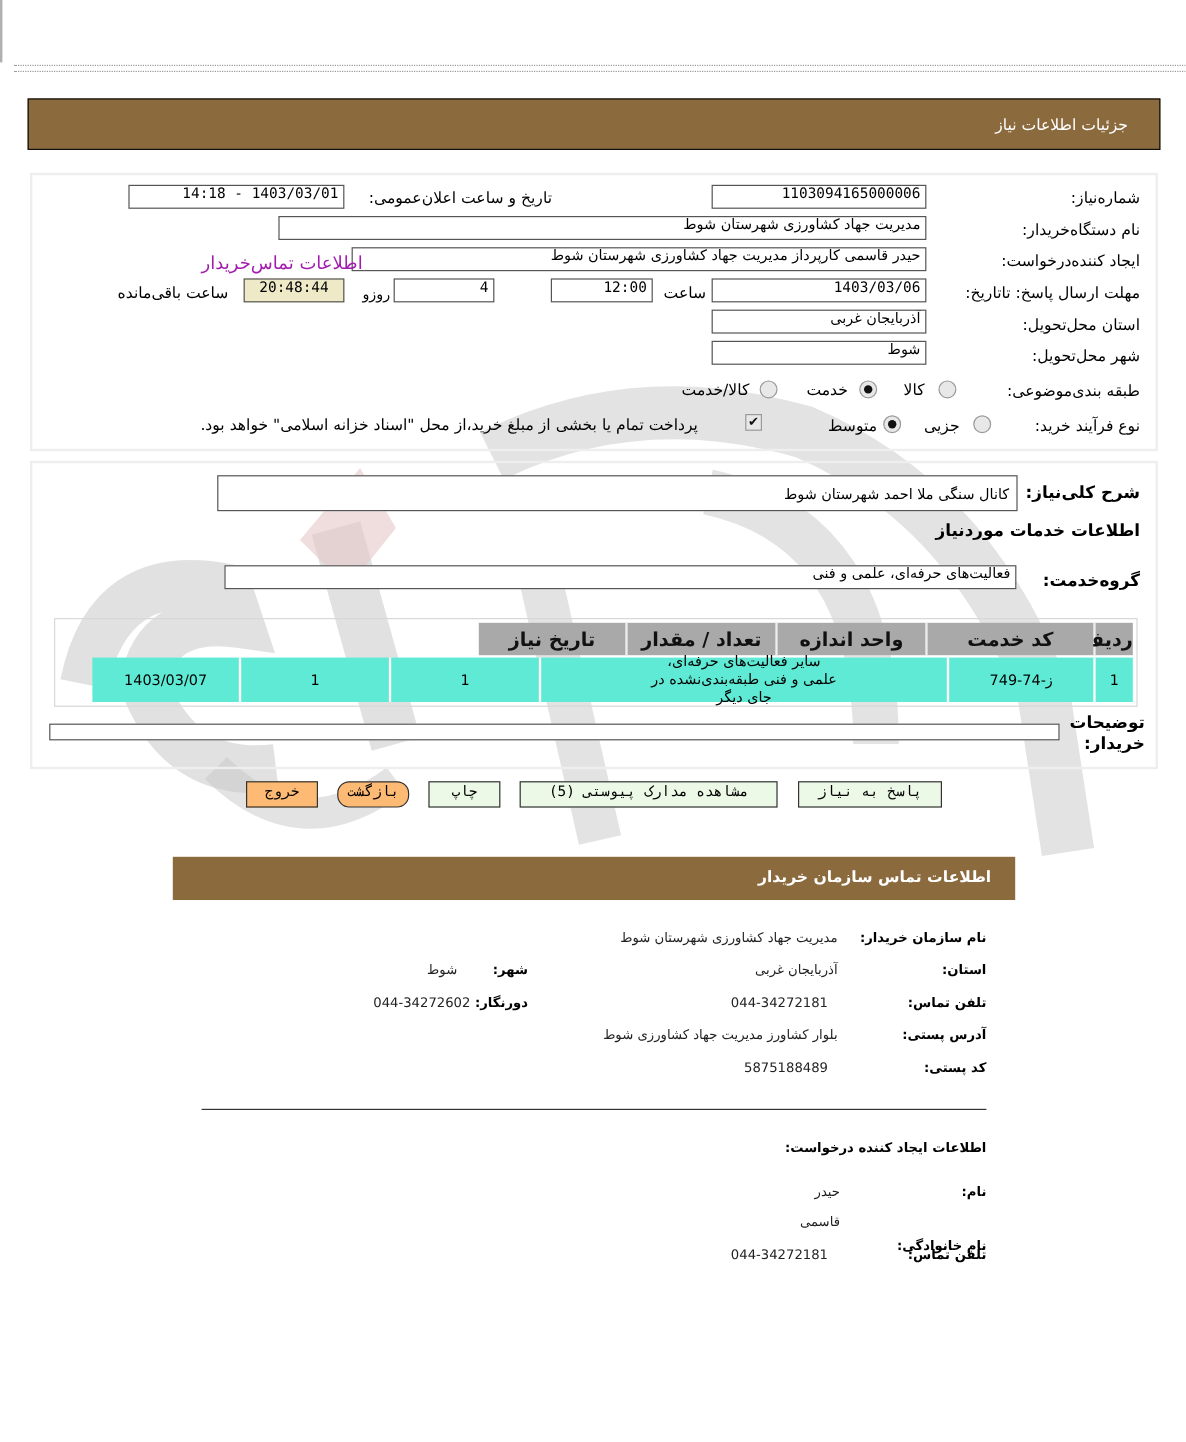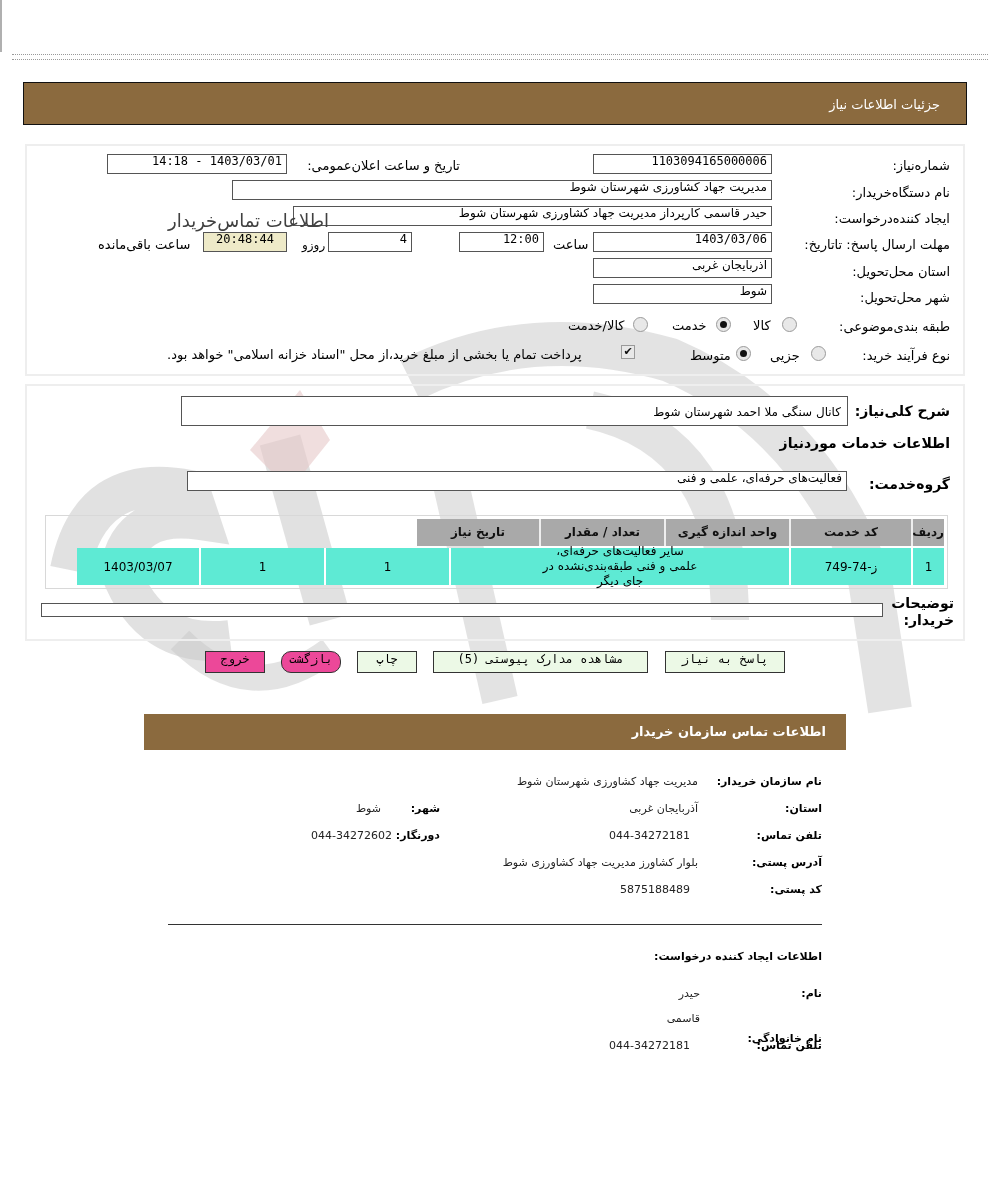"اطلاعات تماس‌خریدار" .link { color: #404040 -> #a21caf; font-size: 18px -> 15px }
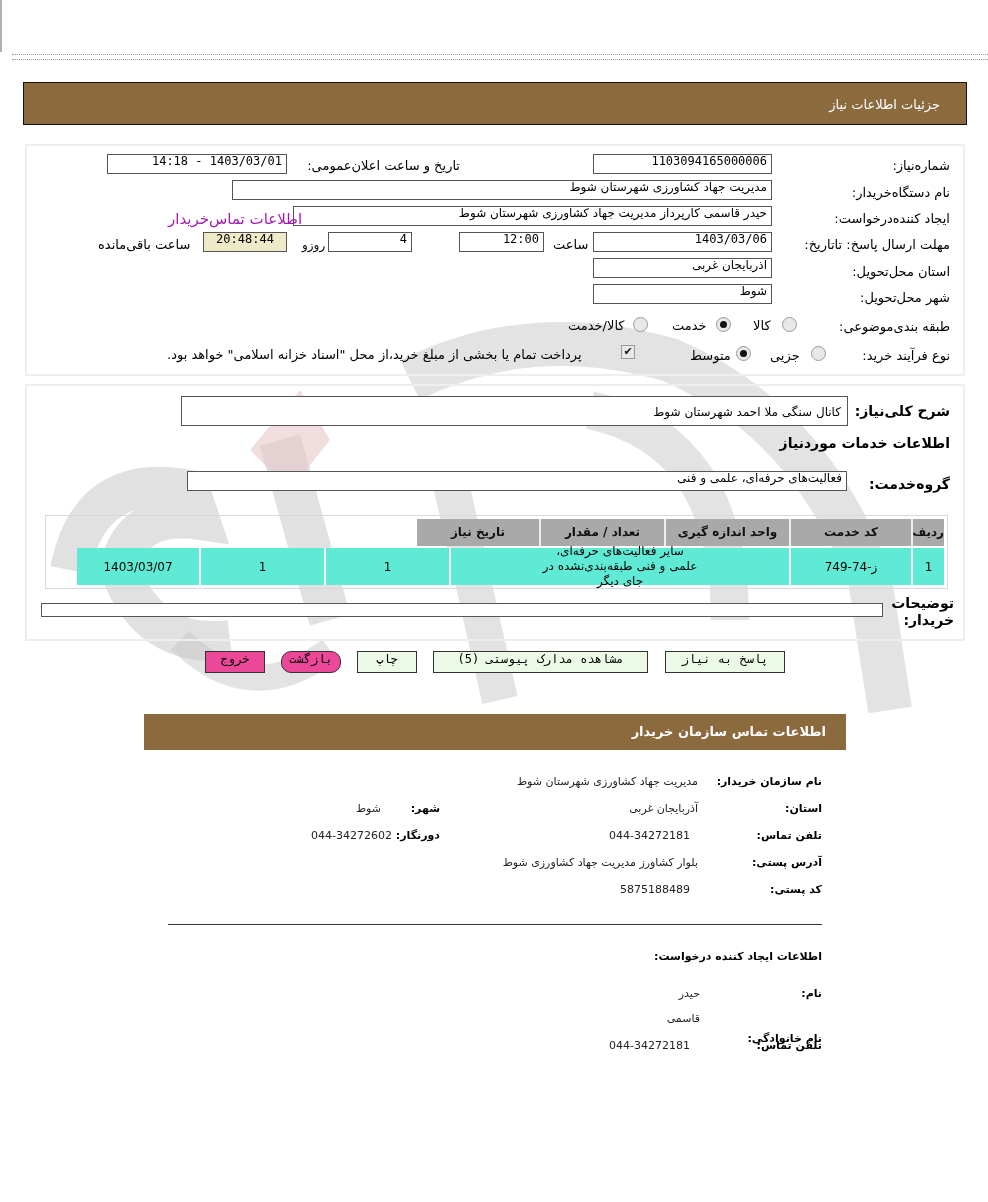"تاریخ نیاز" .th { font-size: 12px -> 16px }
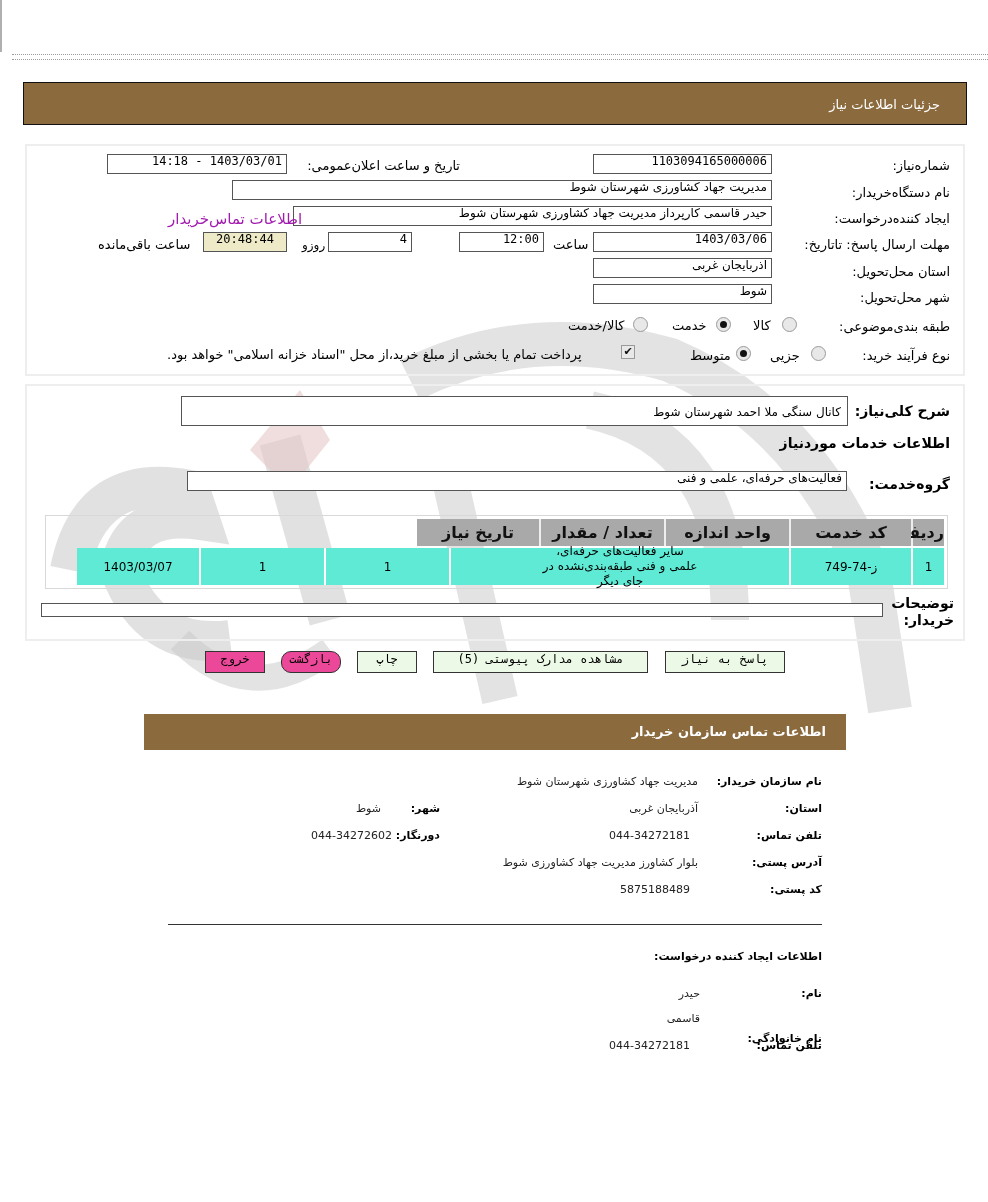"کد خدمت" div.th { width: 122px -> 140px }
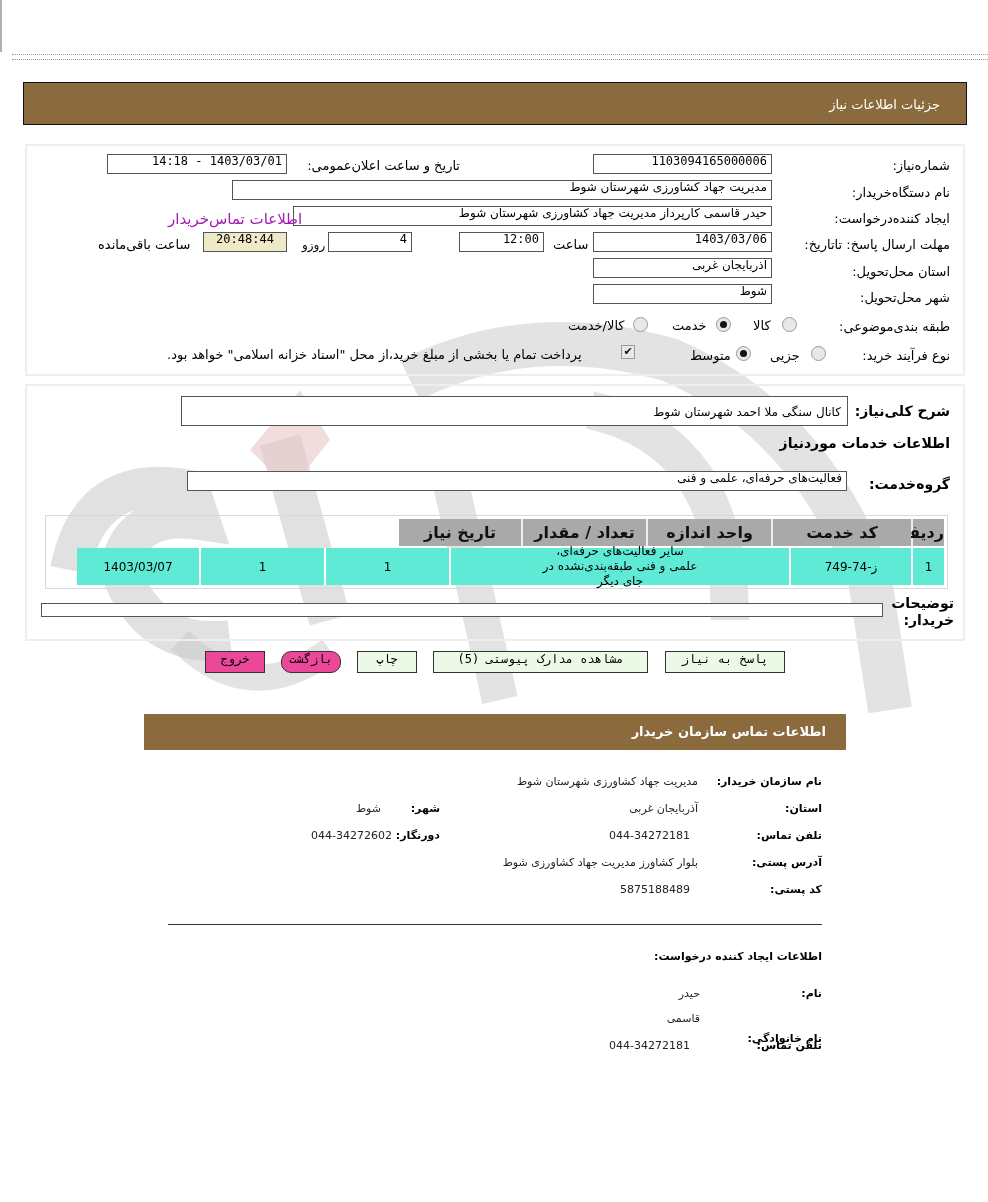"خروج" .btn.pink { background: #ec4899 -> #fdba74 }
